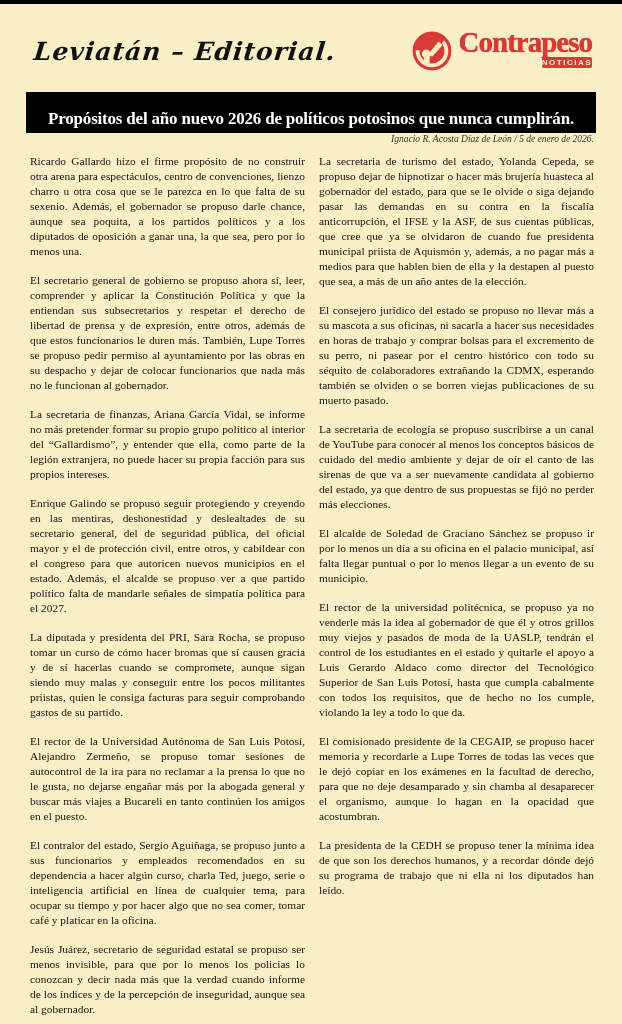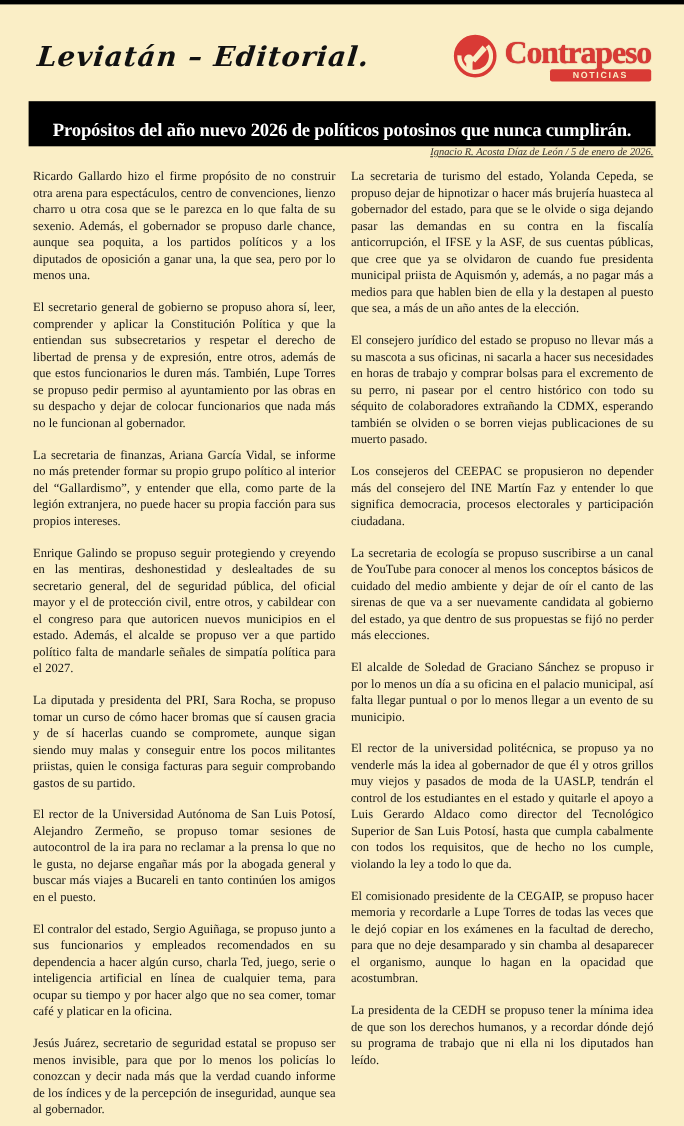"Contrapeso" .logo { align-items: flex-end -> flex-start }
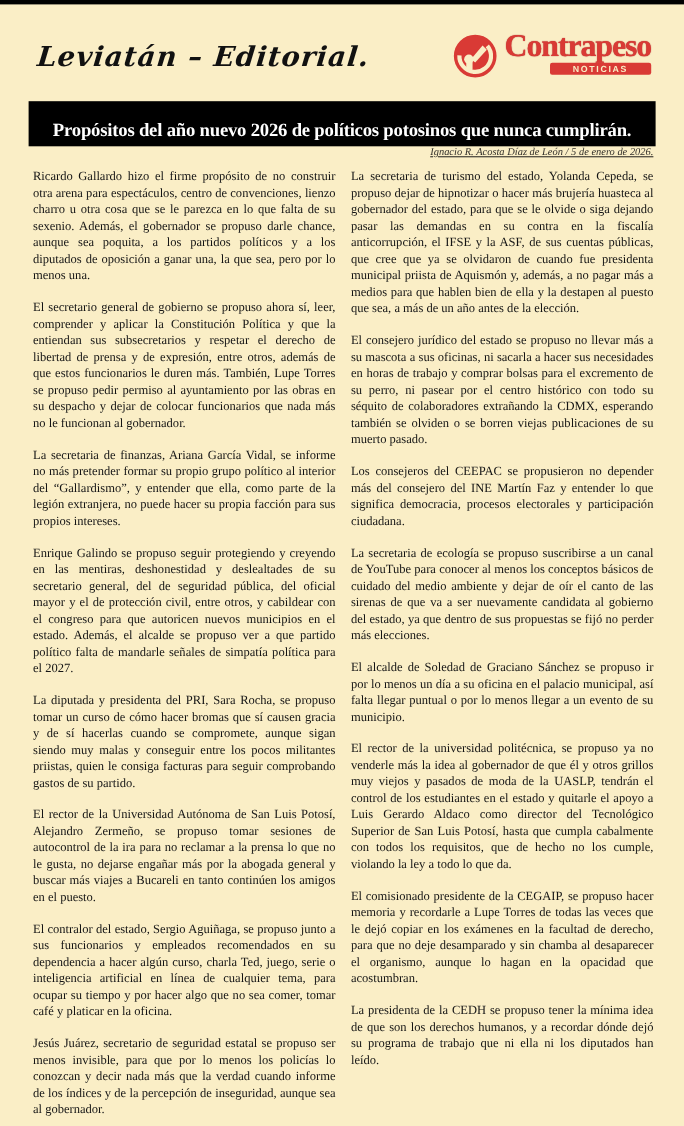"NOTICIAS" .logo-tagline { padding: 1px 21px -> 1px 0 }
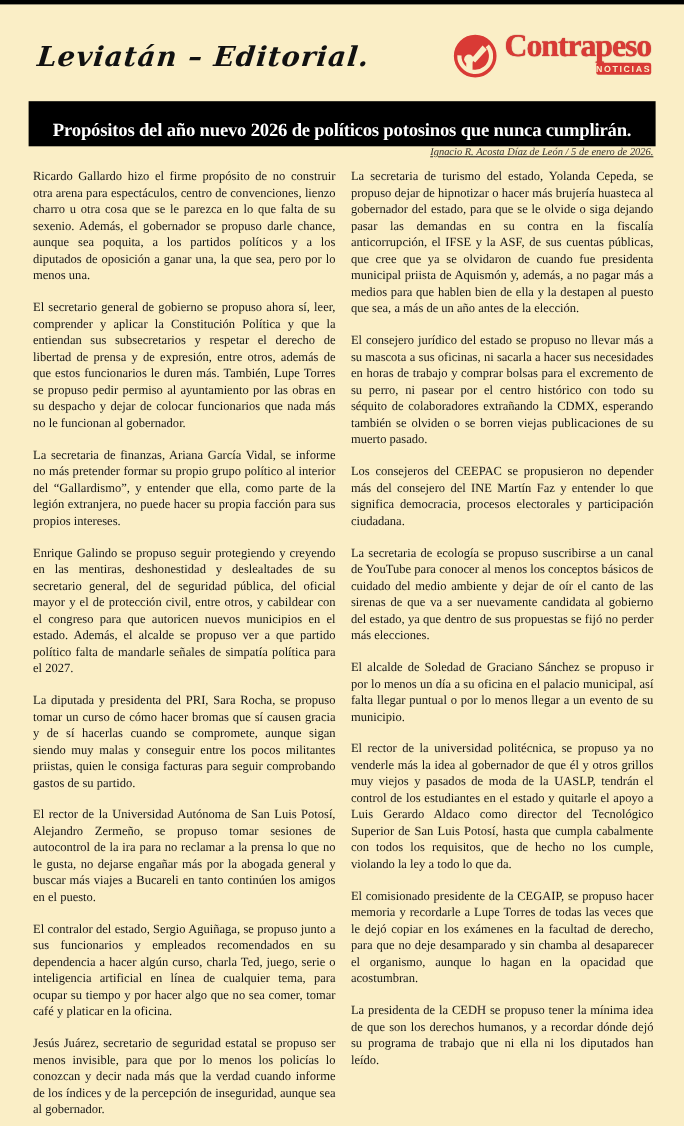"Ignacio R. Acosta Díaz de" .byline { text-decoration: underline -> none }
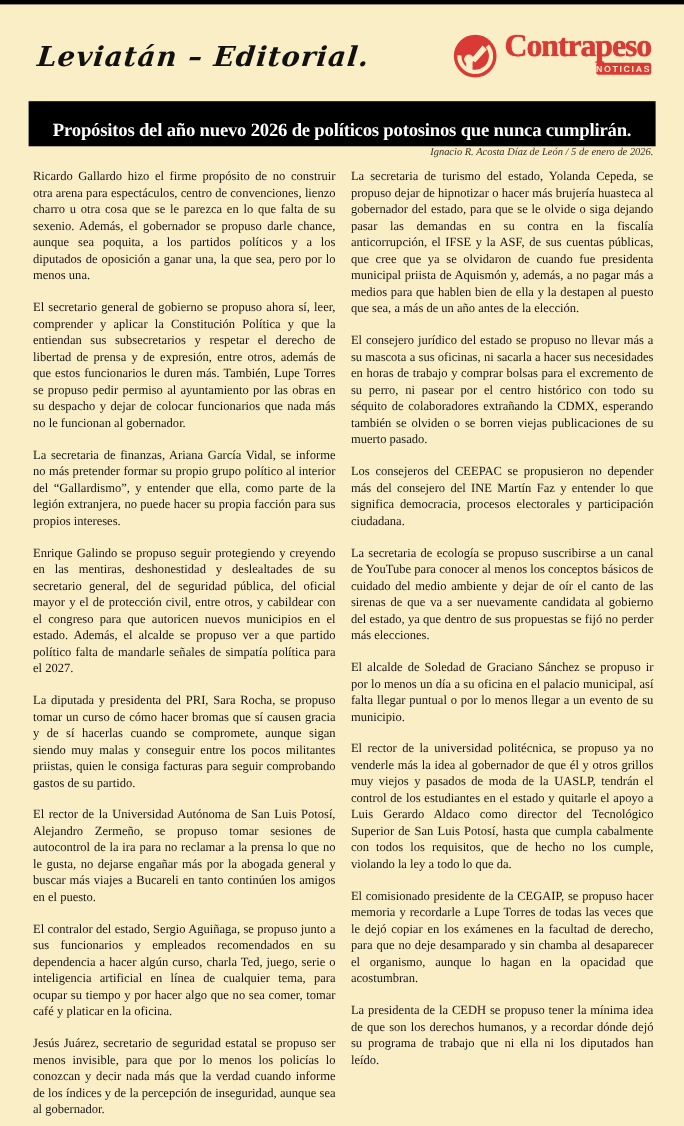"Los consejeros del CEEPAC se" p { html: <p>Los consejeros del CEEPAC se propusieron no depender más del consejero del INE Martín Faz y entender lo que significa democracia, procesos electorales y participación ciudadana.</p> -> none }
